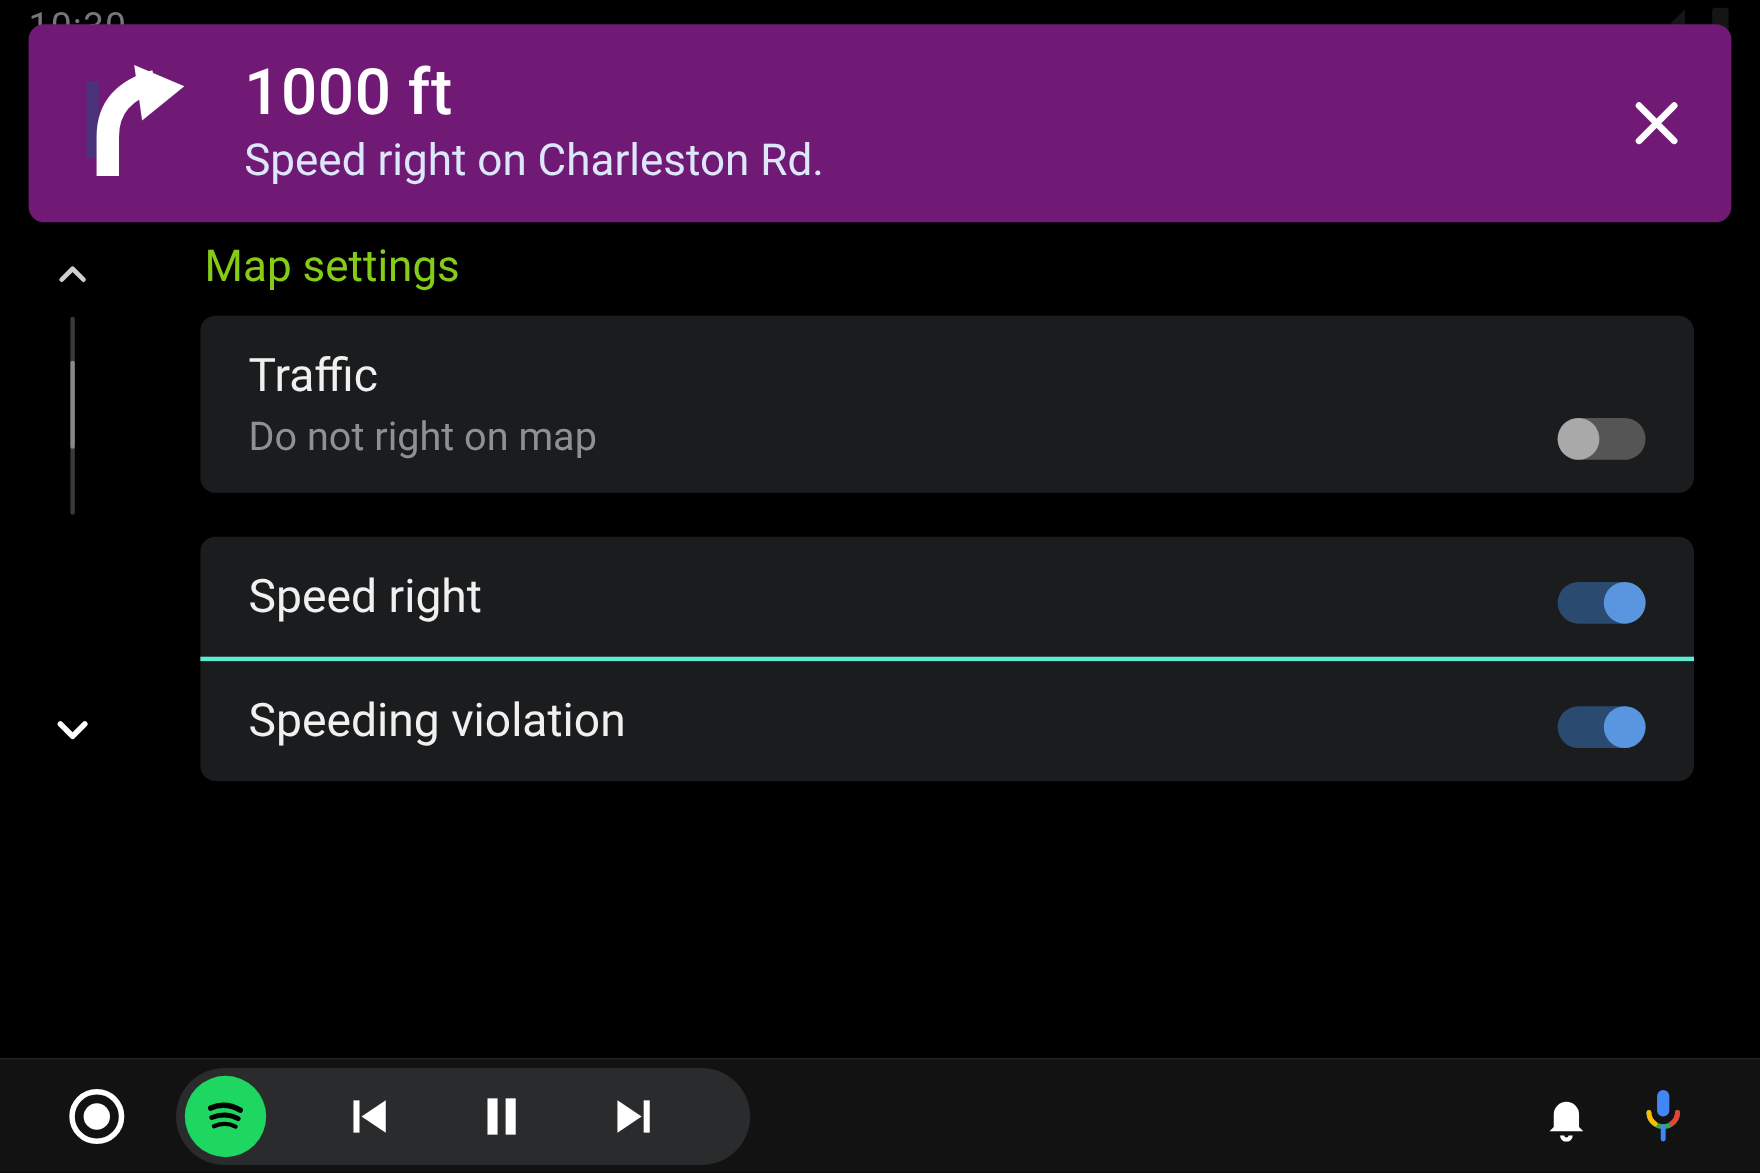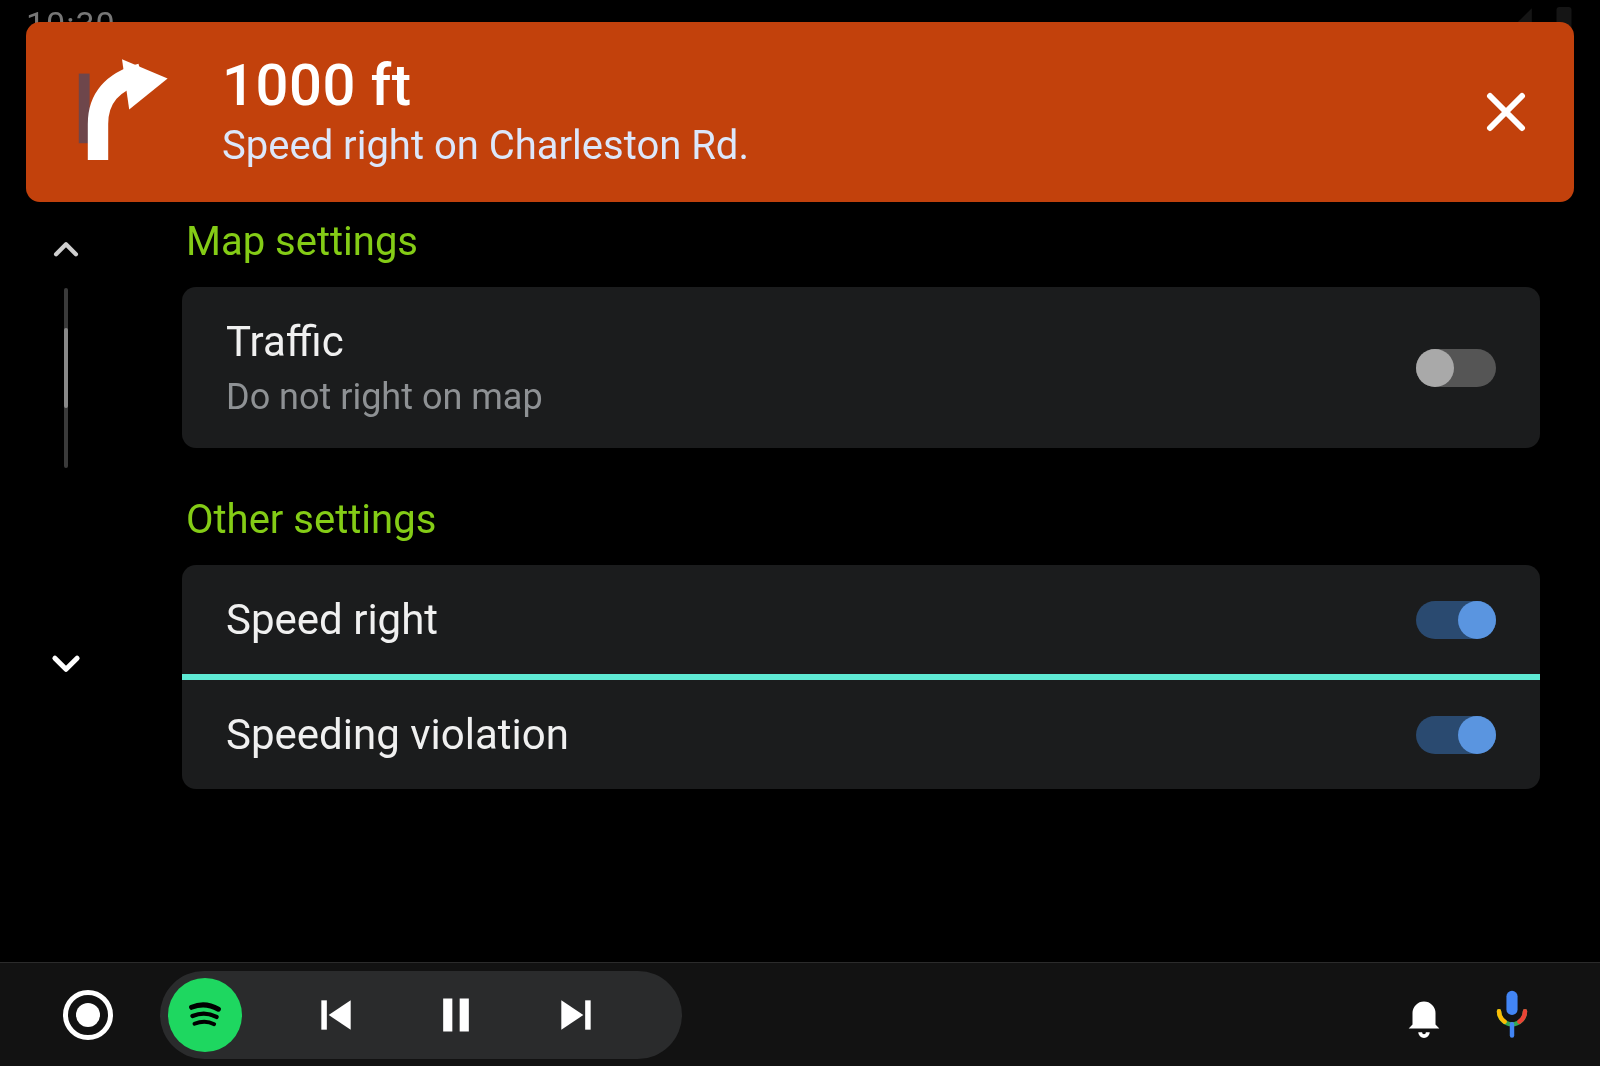"1000 ft" .nav-banner { background: #c2410c -> #701a75 }
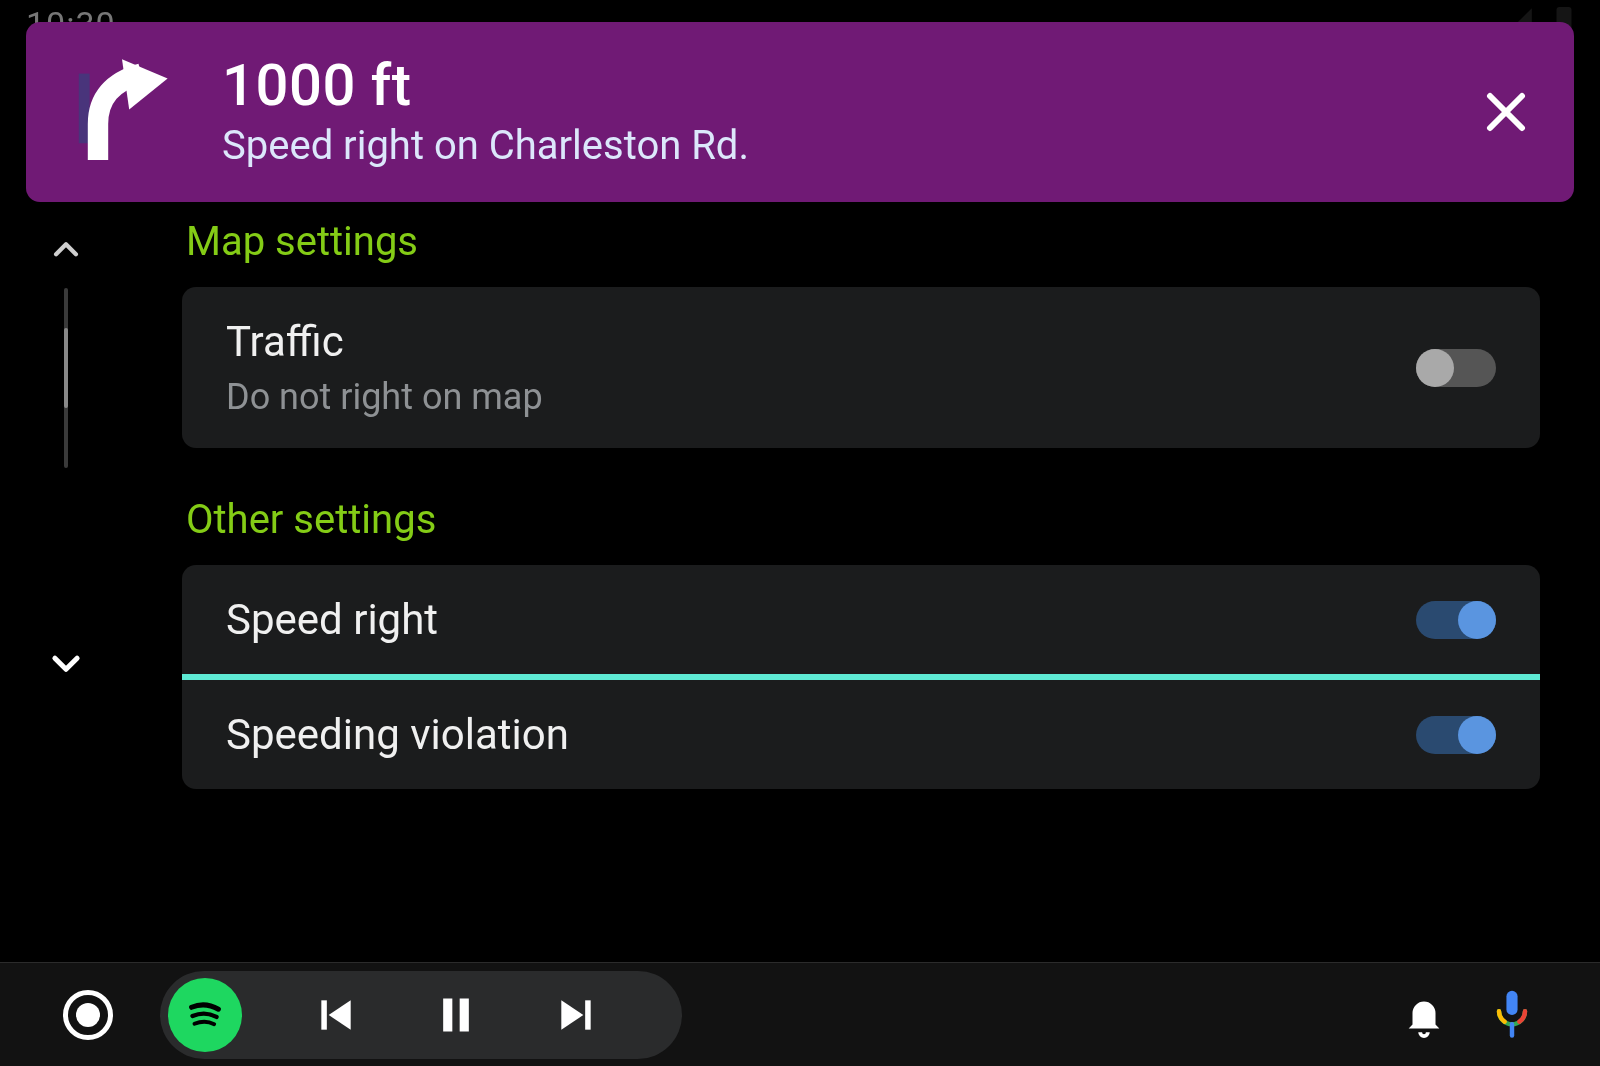"Traffic" .row { align-items: center -> flex-end }
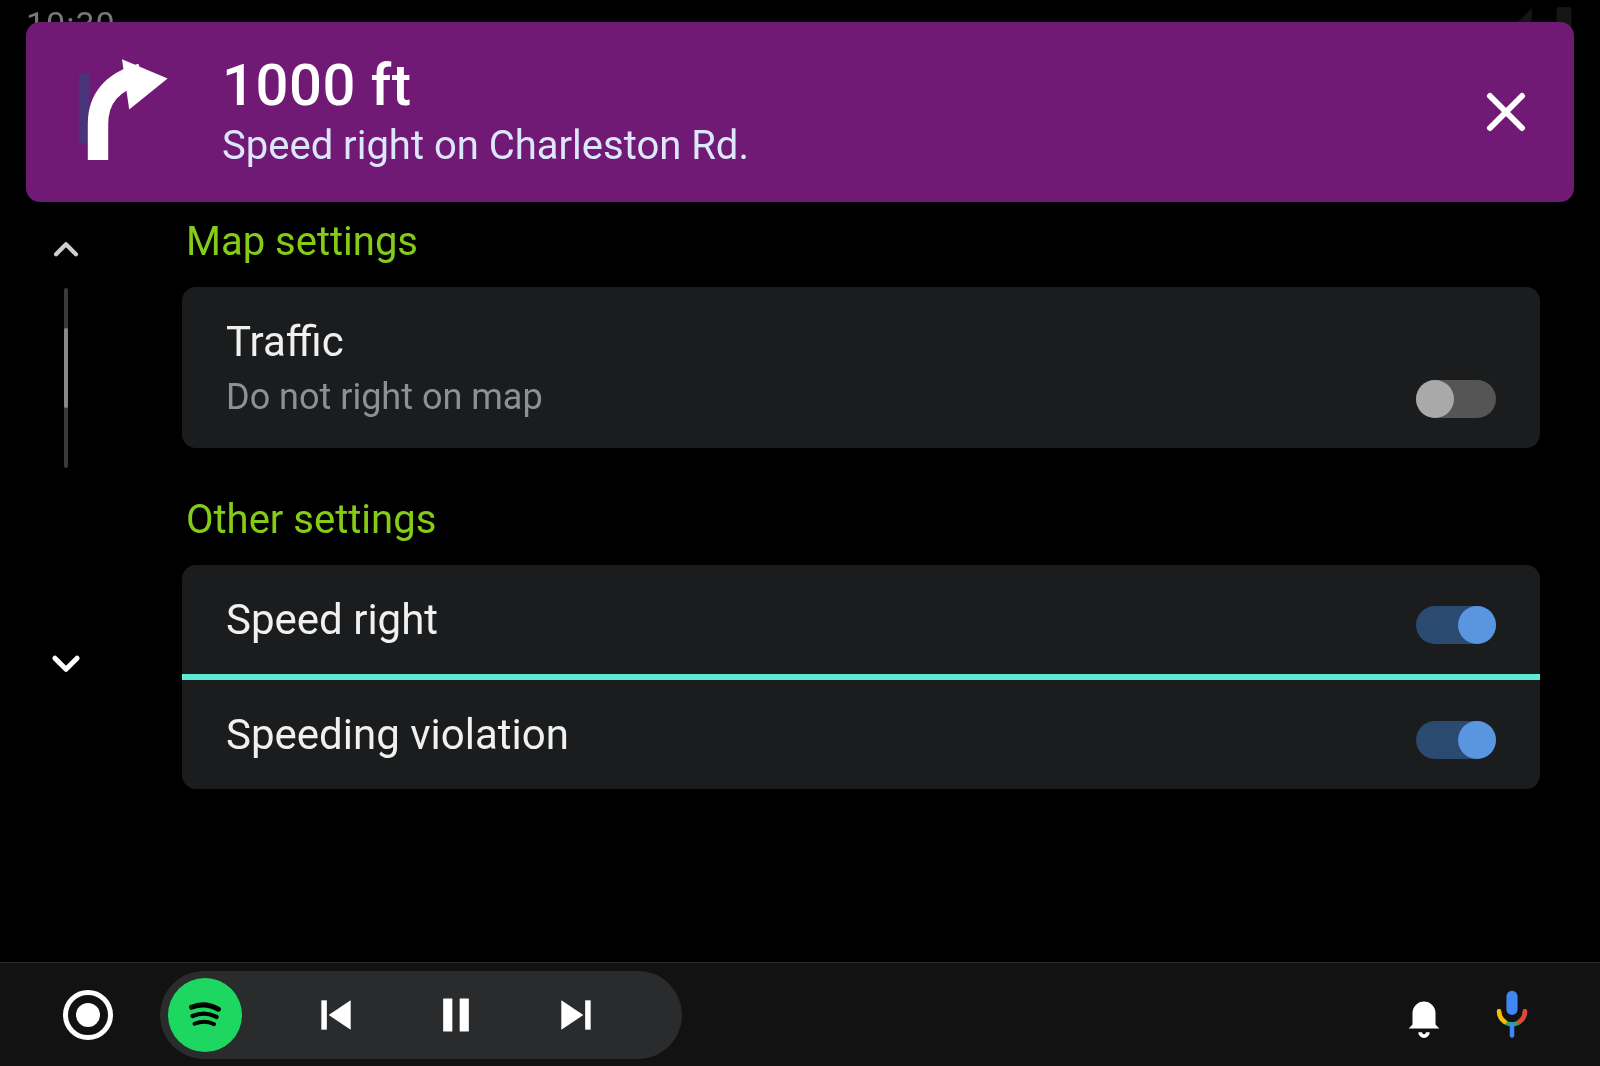"Other settings" div.section-header { html: <div>Other settings</div> -> none }
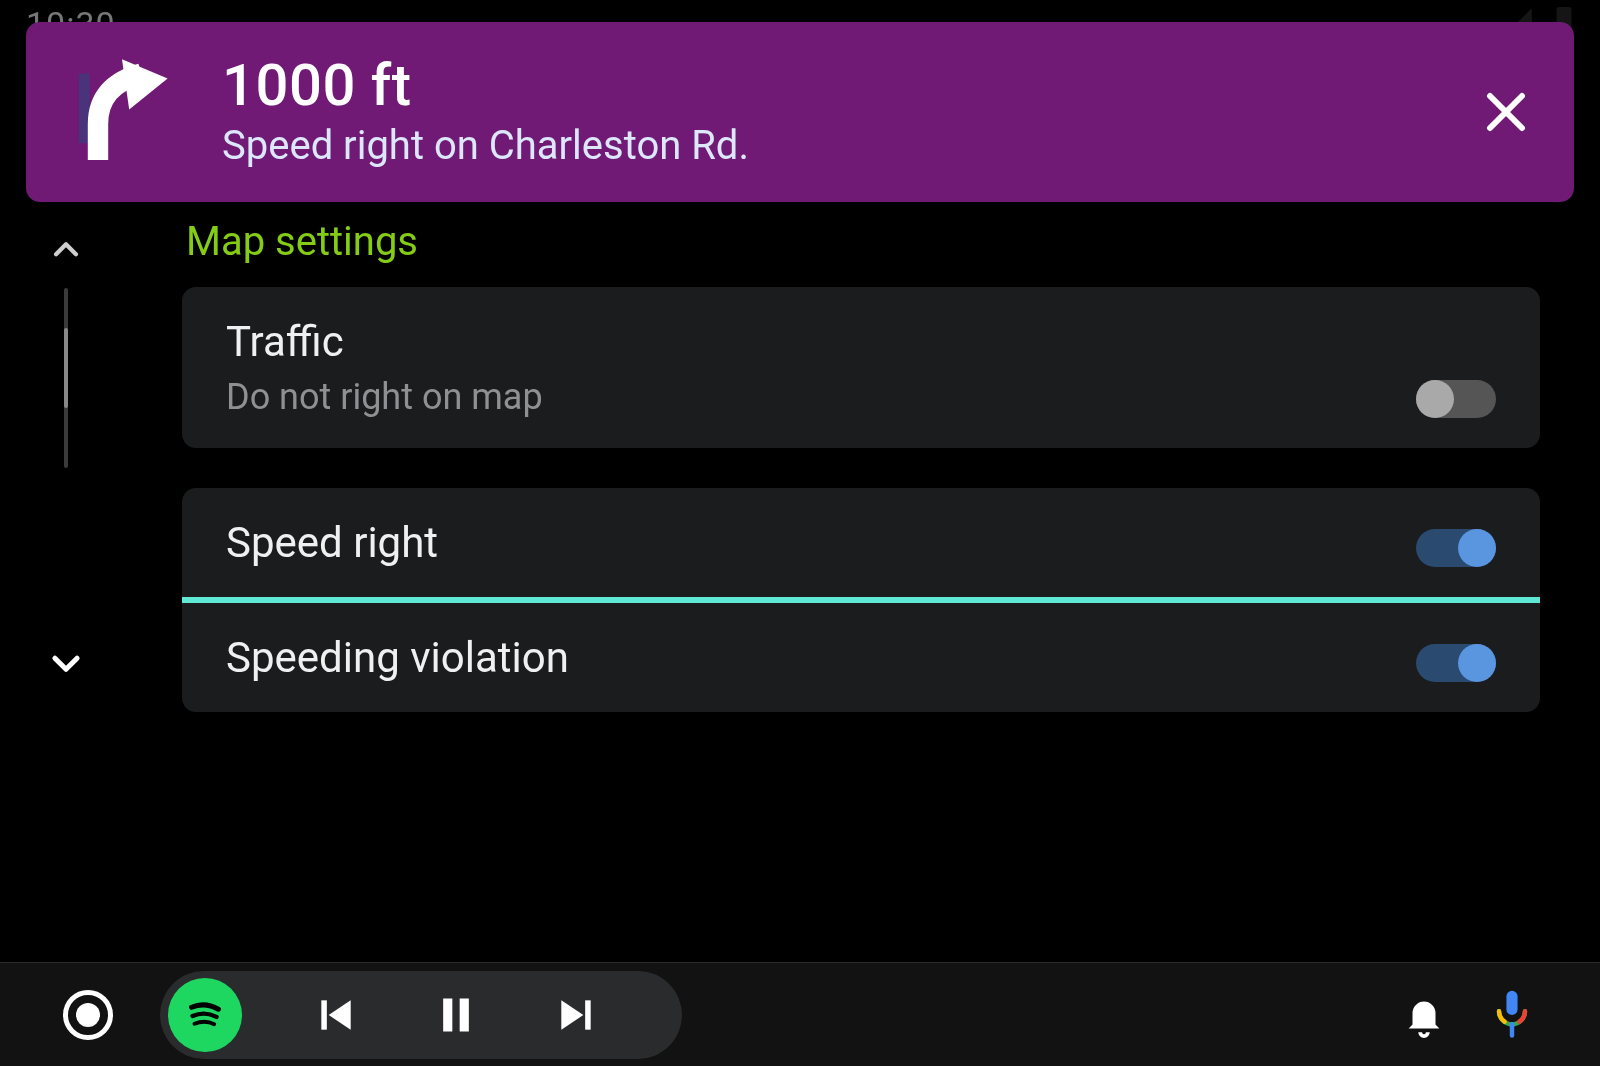"Speeding violation" .row + .row { border-top: 6px solid #5eead4 -> 4px solid #5eead4 }
